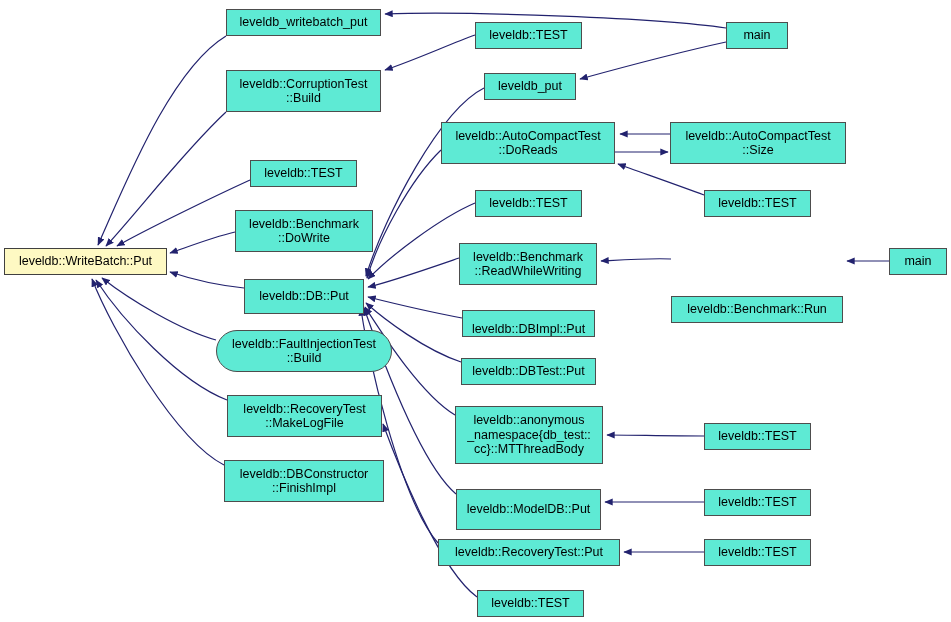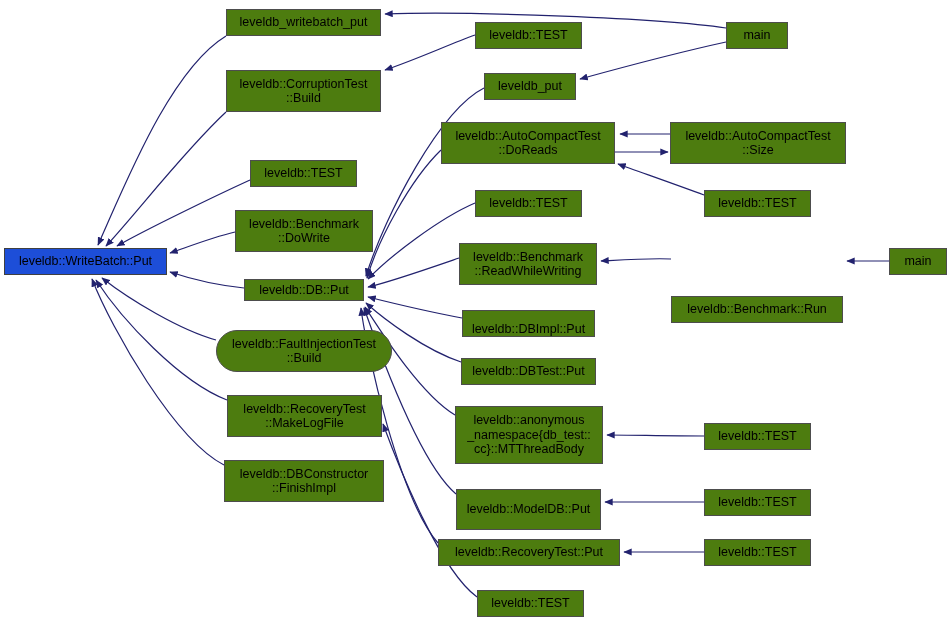"leveldb_writebatch_put" .node { background: #4d7c0f -> #5eead4 }
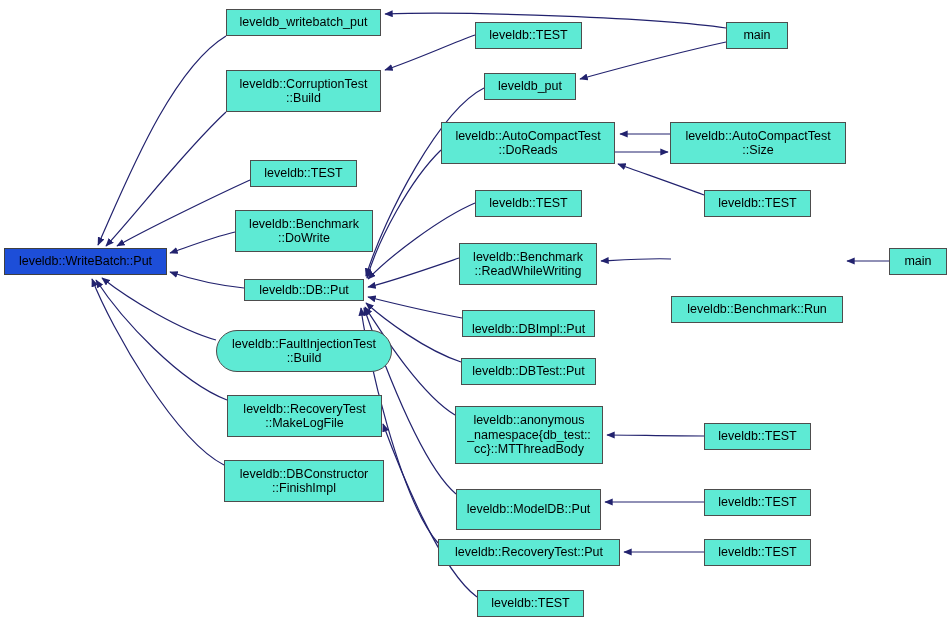"leveldb::WriteBatch::Put" .node.root { background: #1d4ed8 -> #fef9c3 }
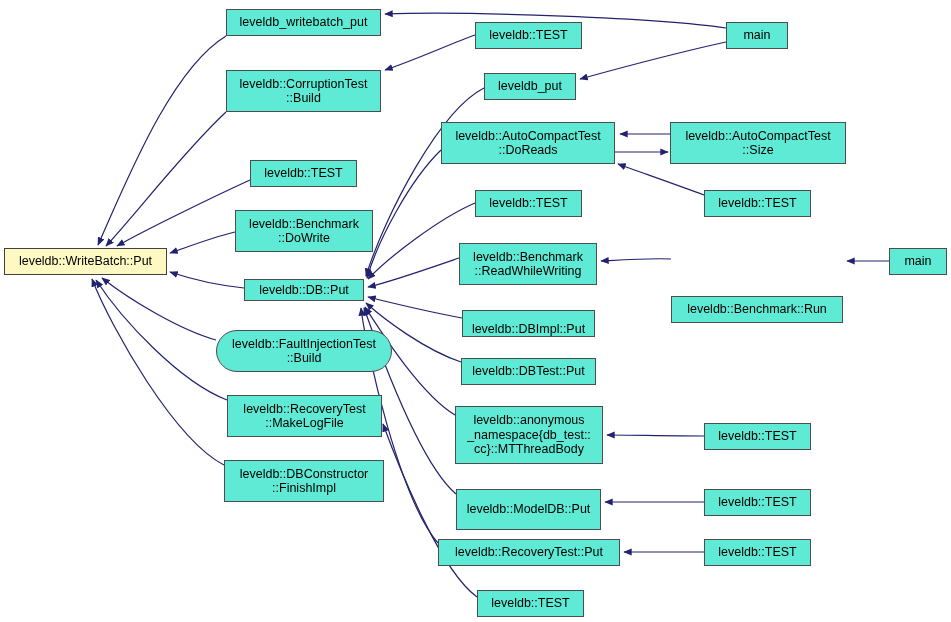"leveldb::DB::Put" div.node { height: 22px -> 35px }
